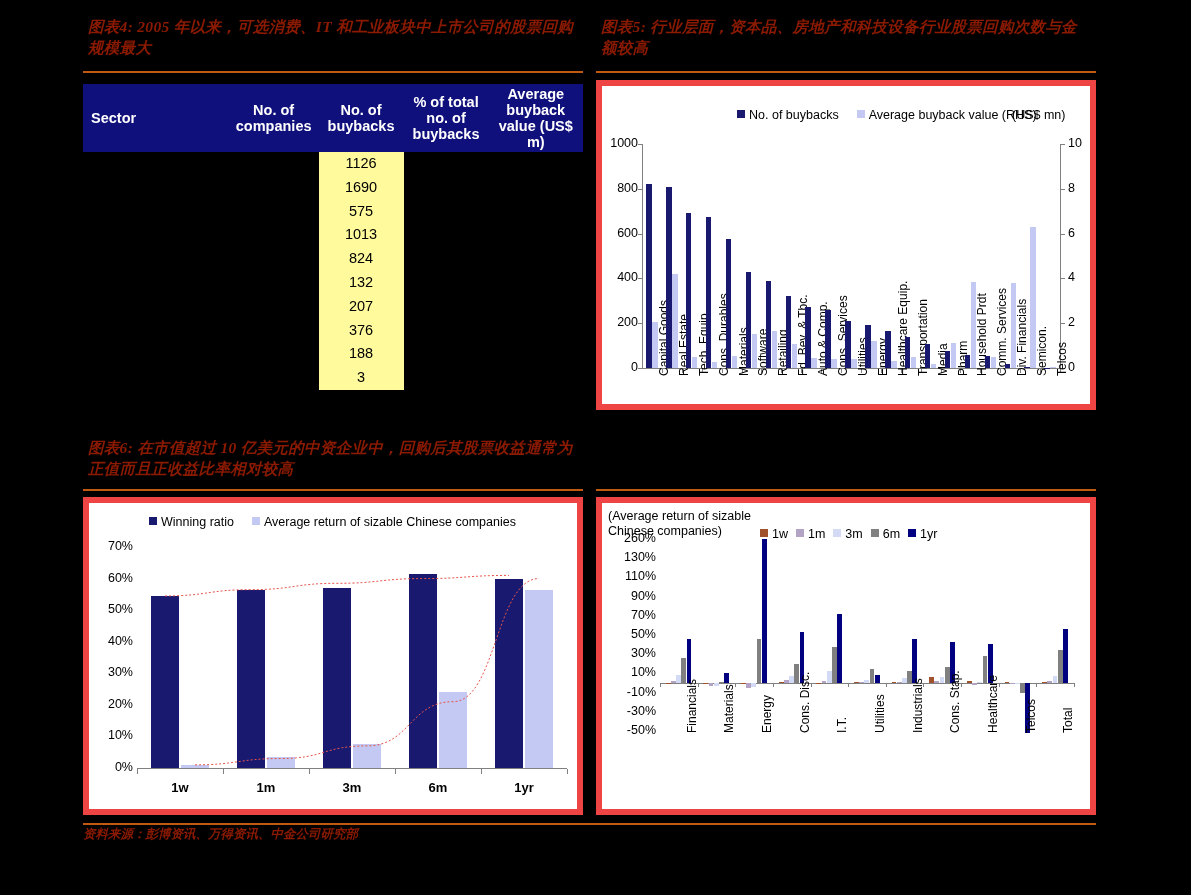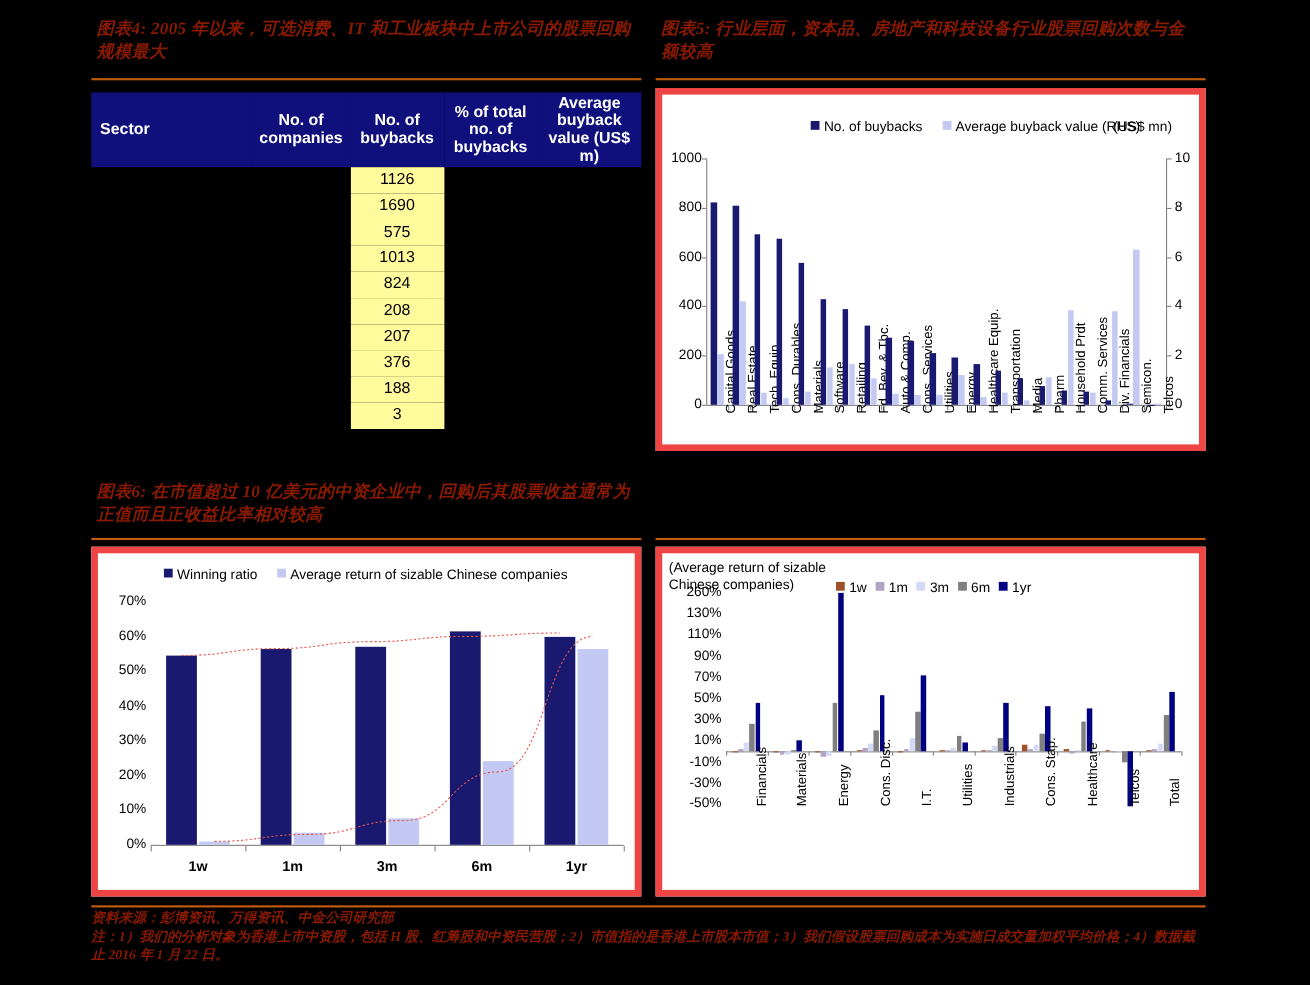"208" td.hl { text: 208 -> 132 }
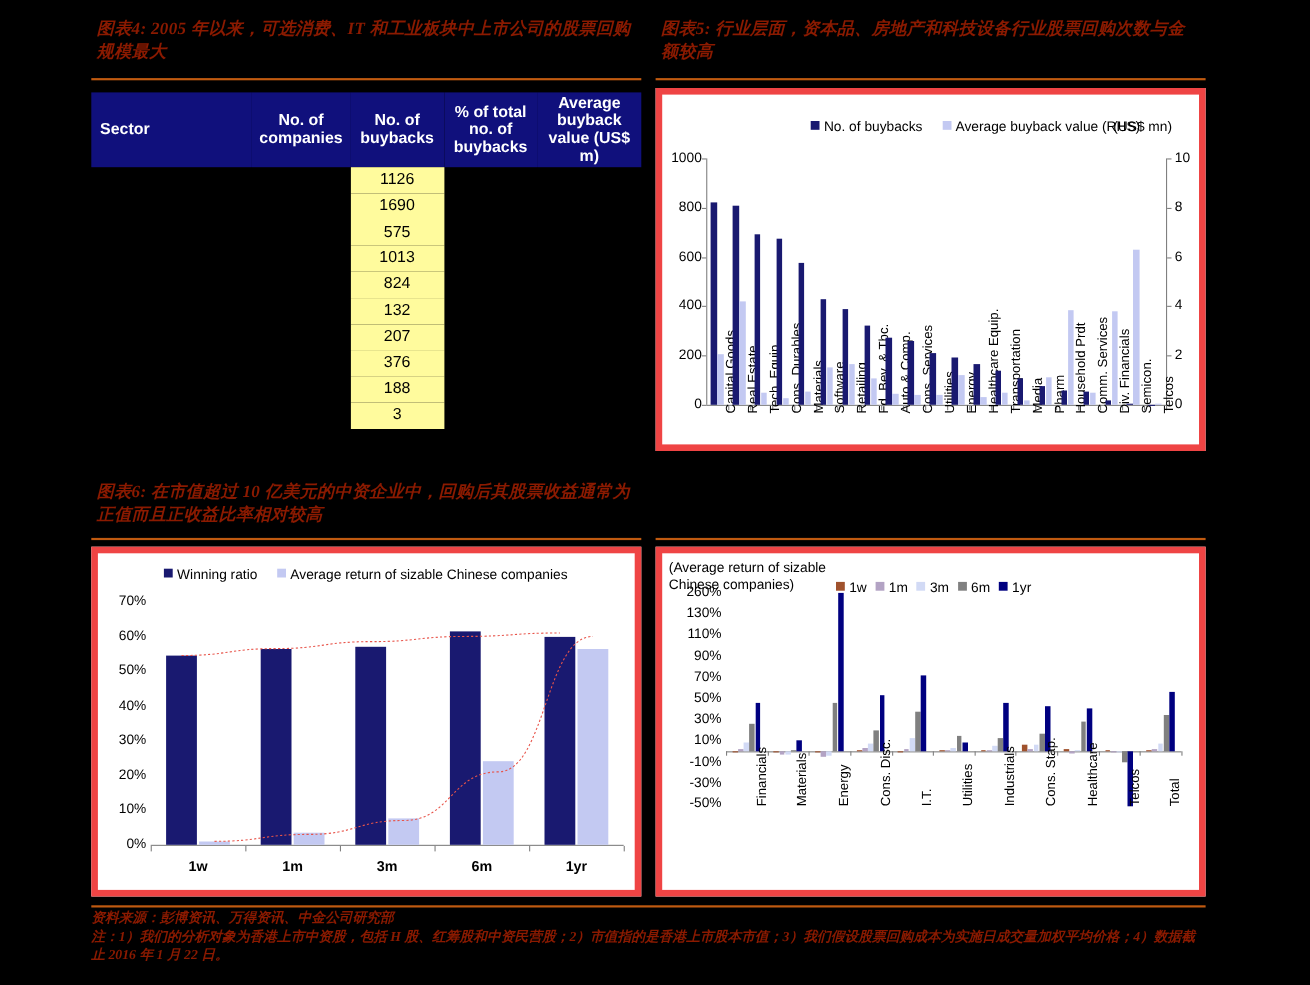"注：1）我们的分析对象为香港上市中资股，包括 H" div.foot { html: <div>注：1）我们的分析对象为香港上市中资股，包括 H 股、红筹股和中资民营股；2）市值指的是香港上市股本市值；3）我们假设股票回购成本为实施日成交量加权平均价格；4）数据截止 2016 年 1 月 22 日。</div> -> none }
